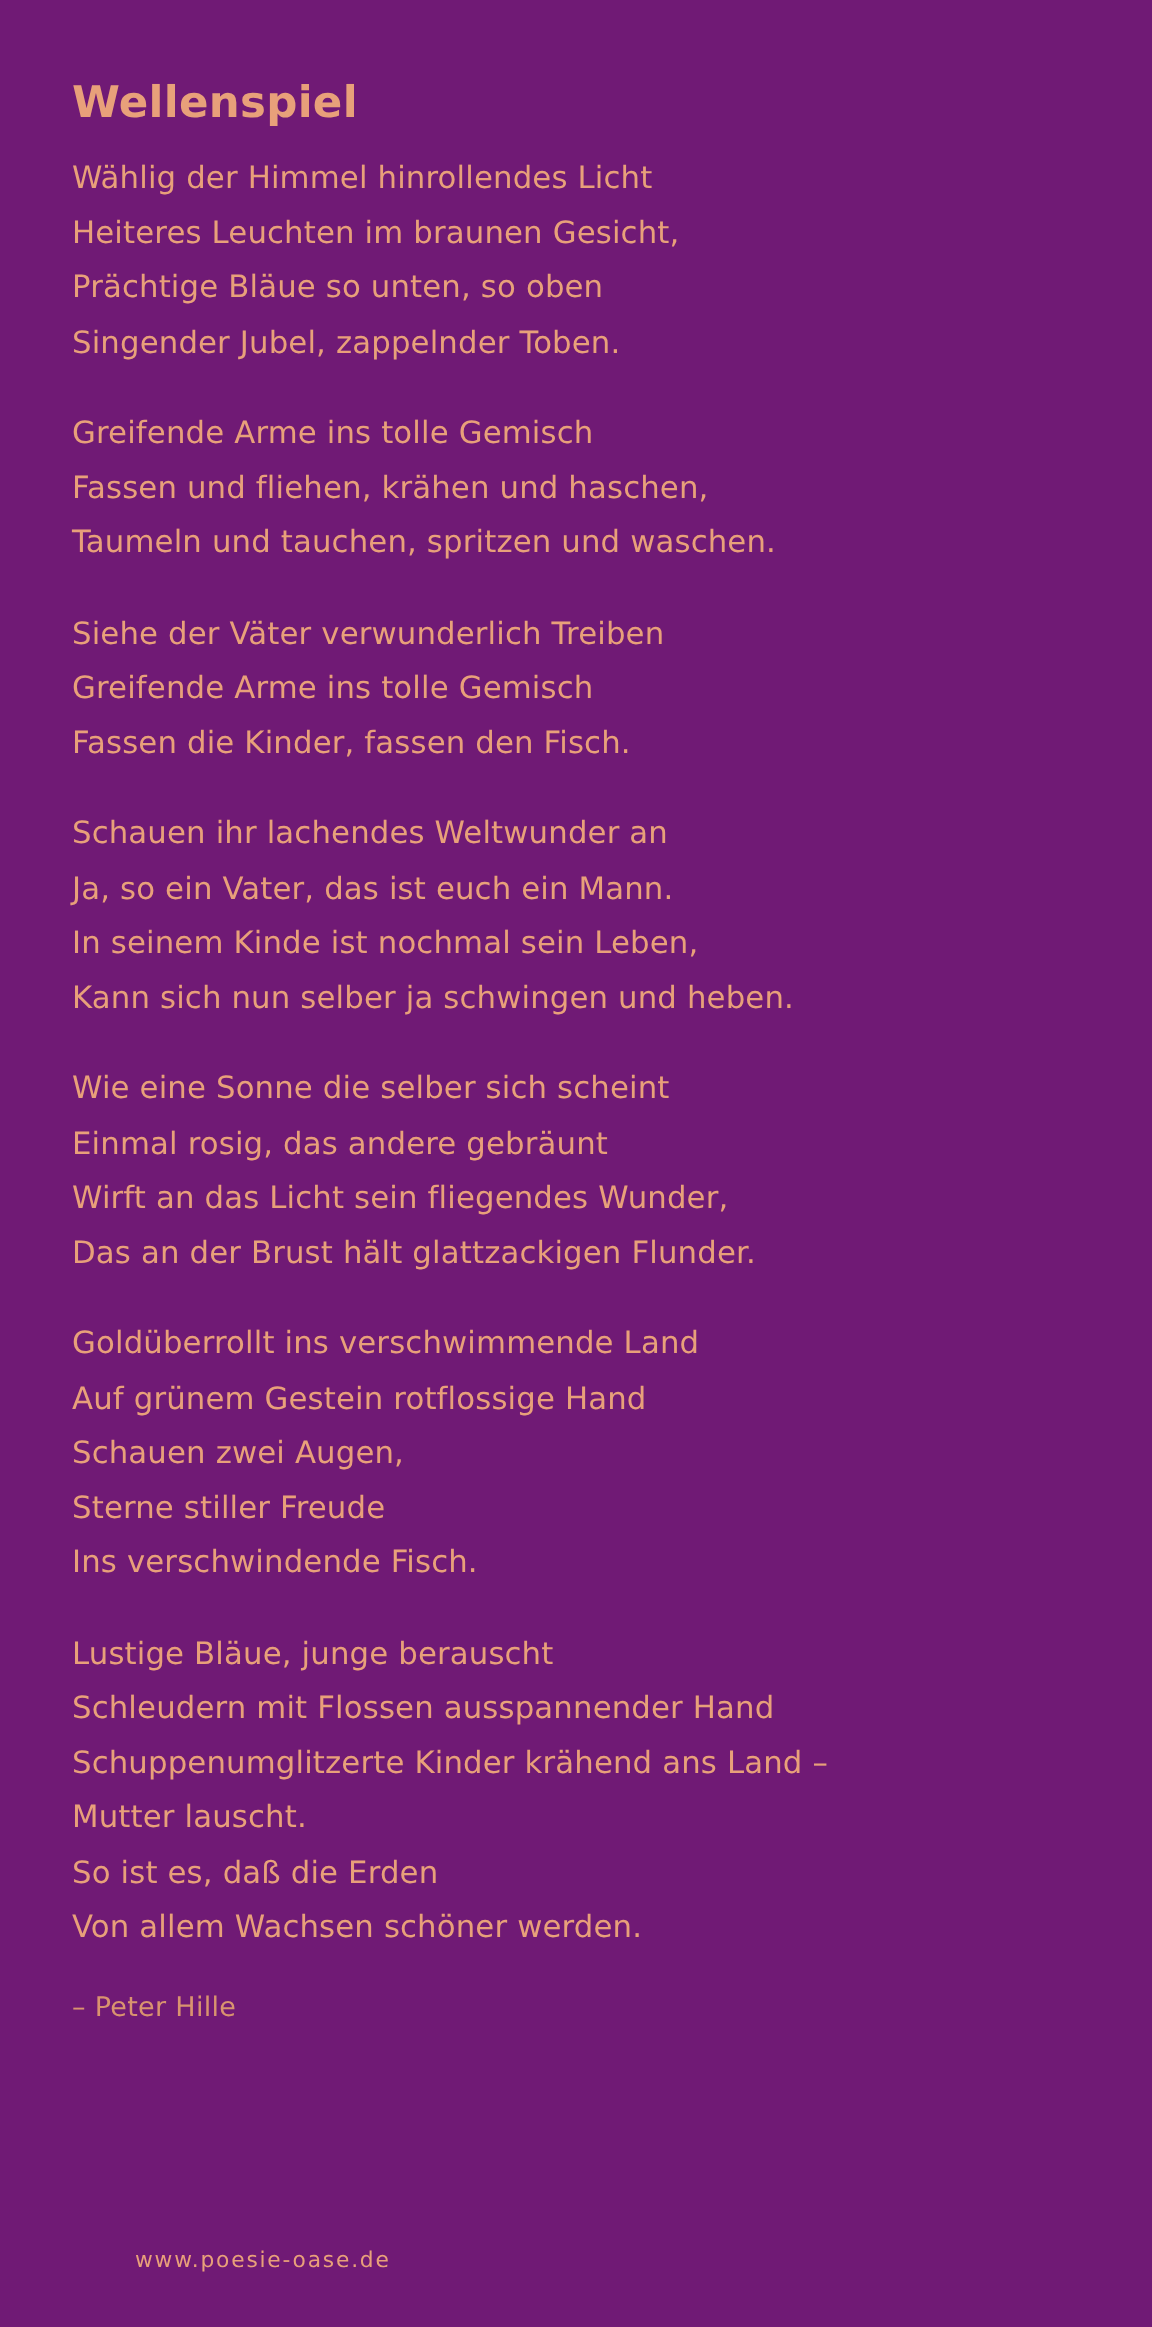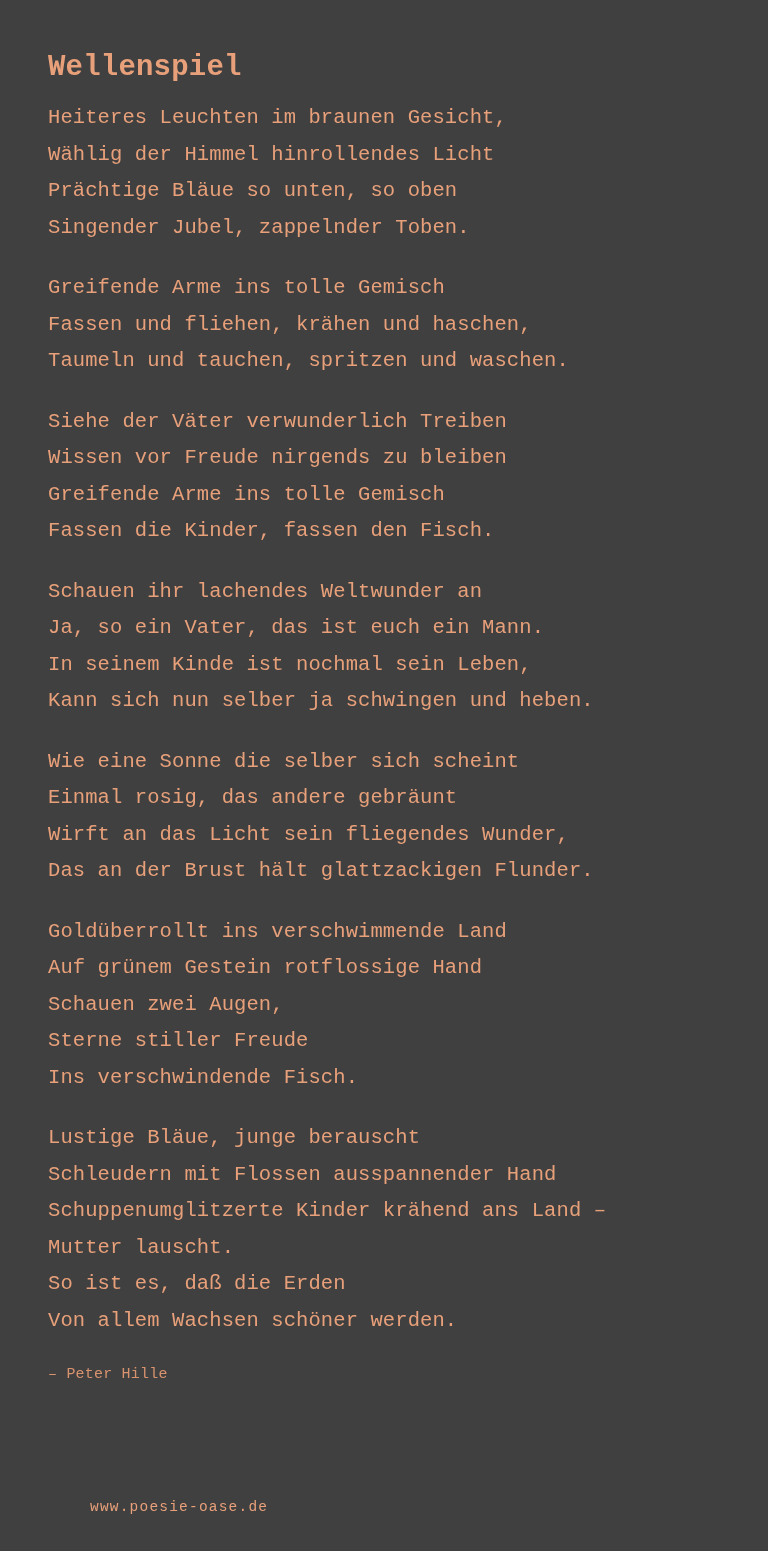"Wellenspiel" .poem-card { background: #404040 -> #701a75; font-family: Liberation Mono, monospace -> none }
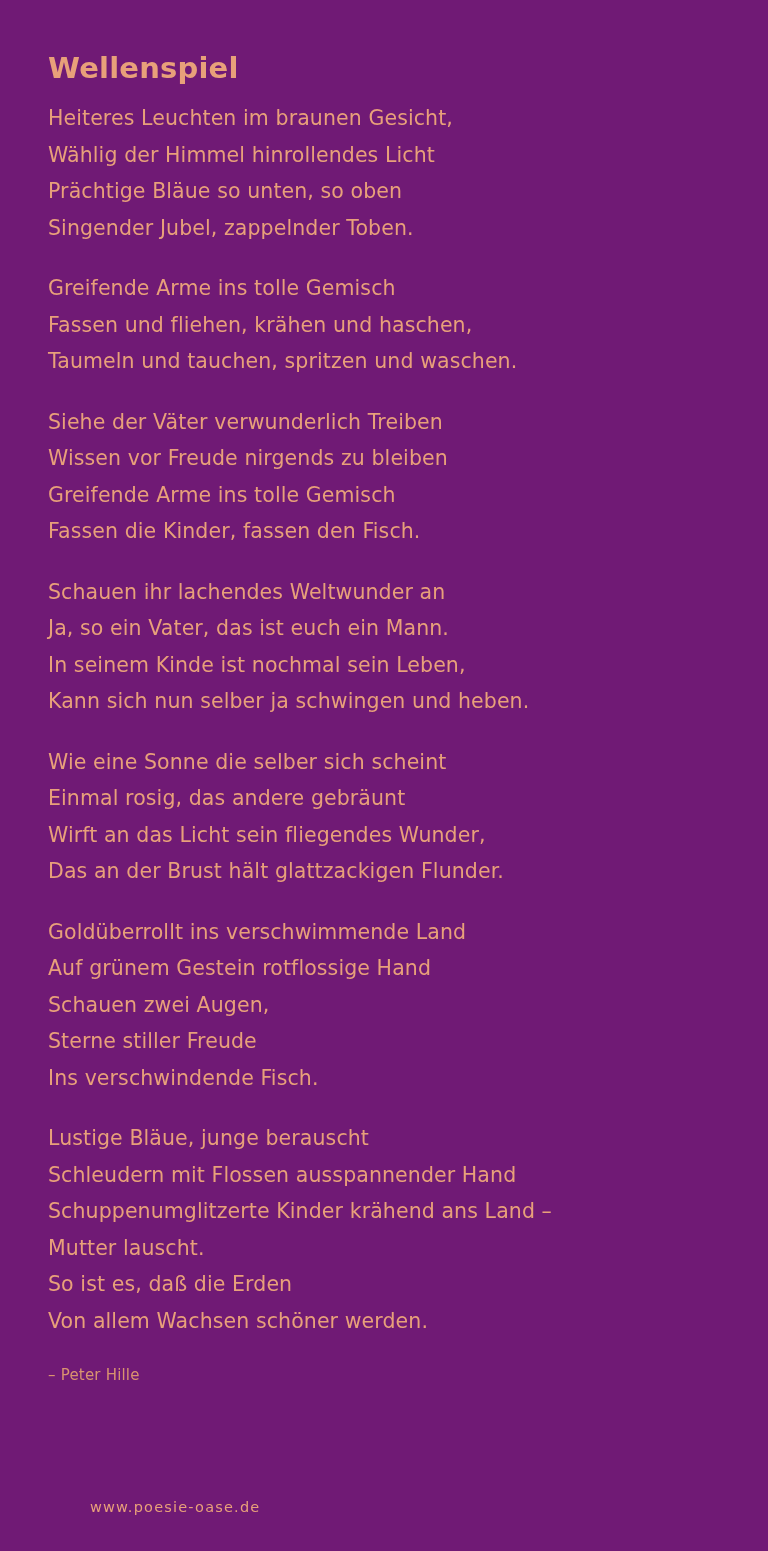"Heiteres Leuchten im braunen Gesicht," div.poem-line { order: before "Wählig der Himmel hinrollendes Licht" -> after "Wählig der Himmel hinrollendes Licht" }
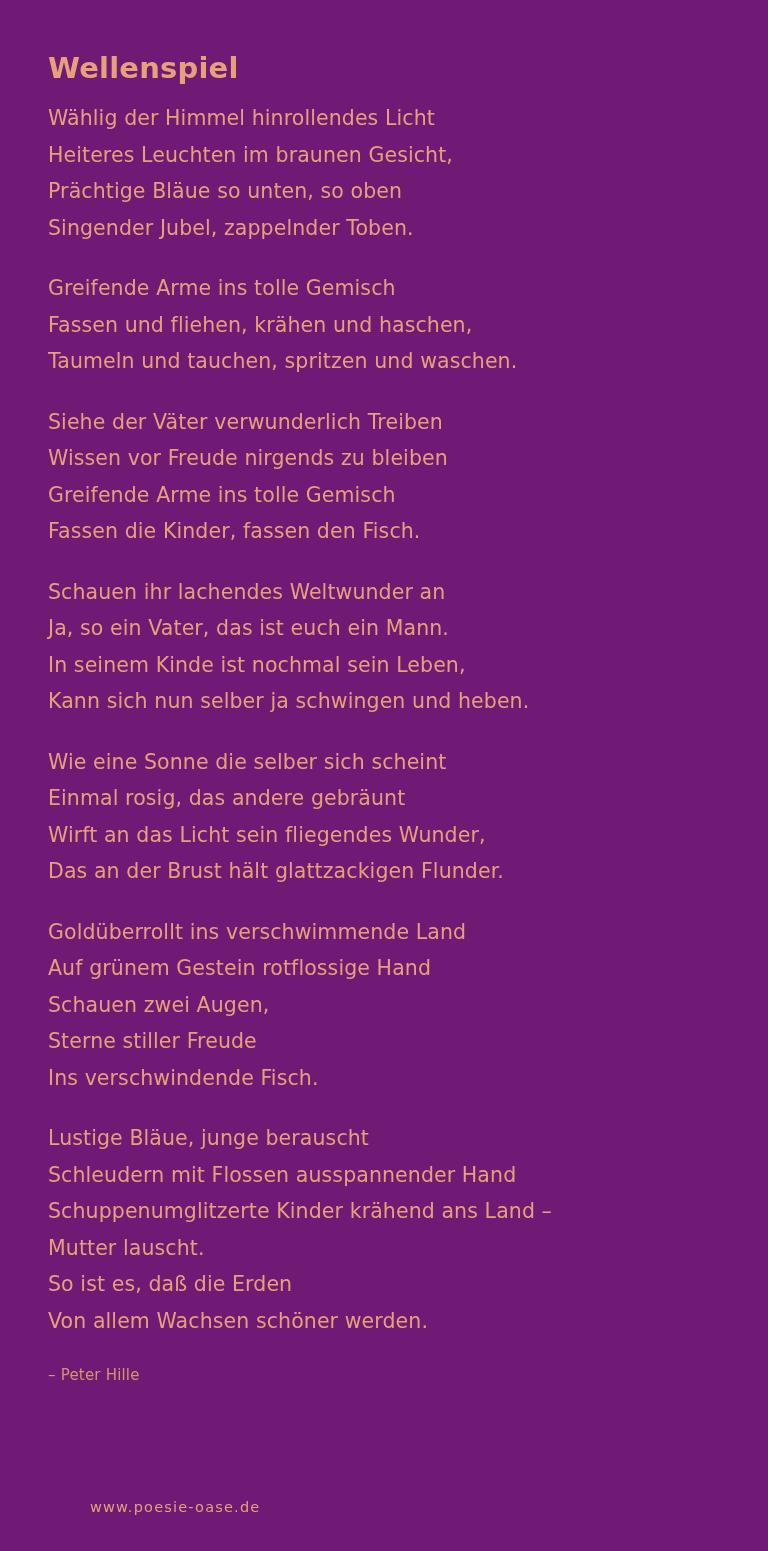"Wissen vor Freude nirgends zu" div.poem-line { html: <div>Wissen vor Freude nirgends zu bleiben</div> -> none }
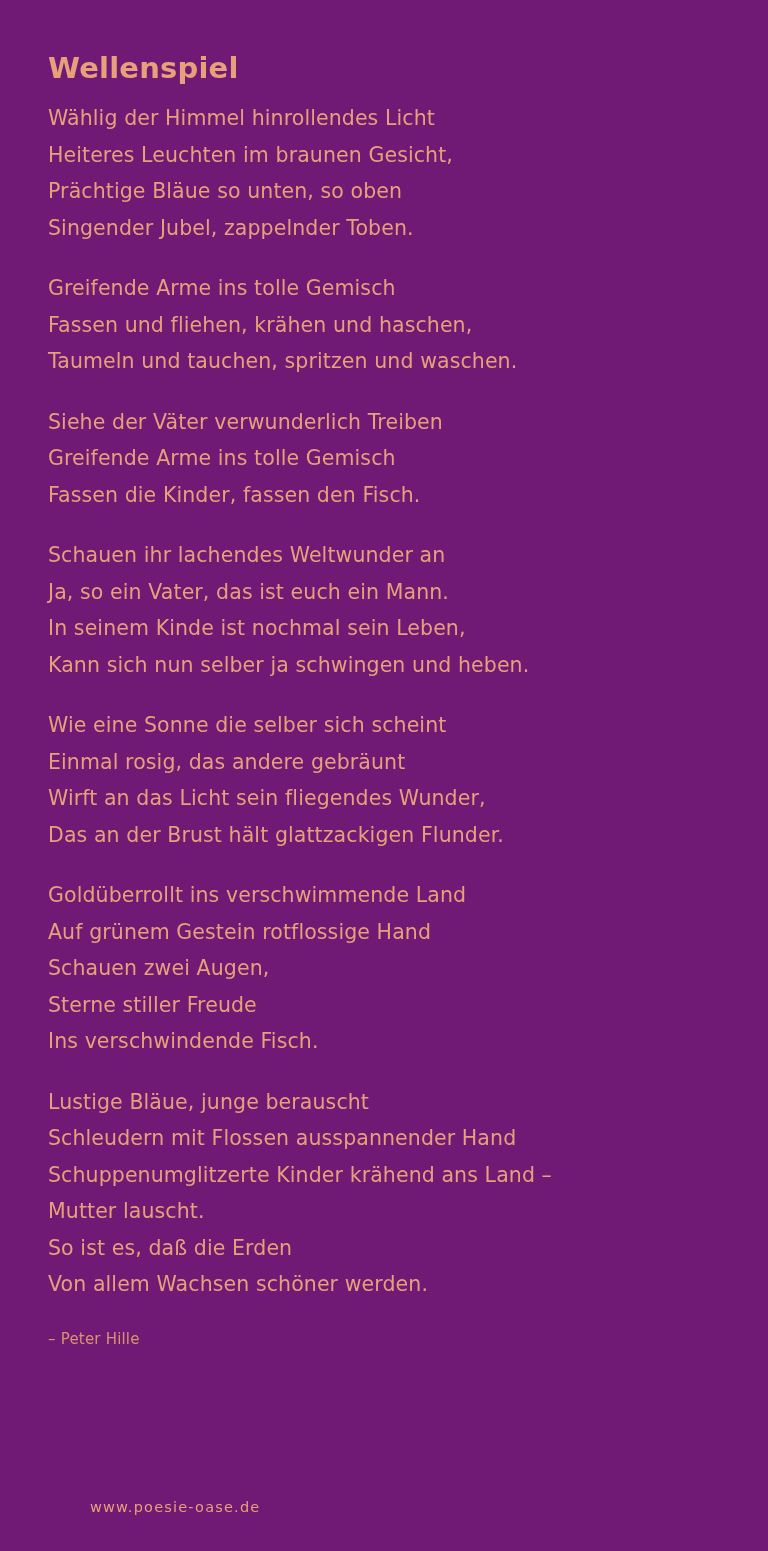"– Peter Hille" .poem-author { font-size: 15px -> 18px }
